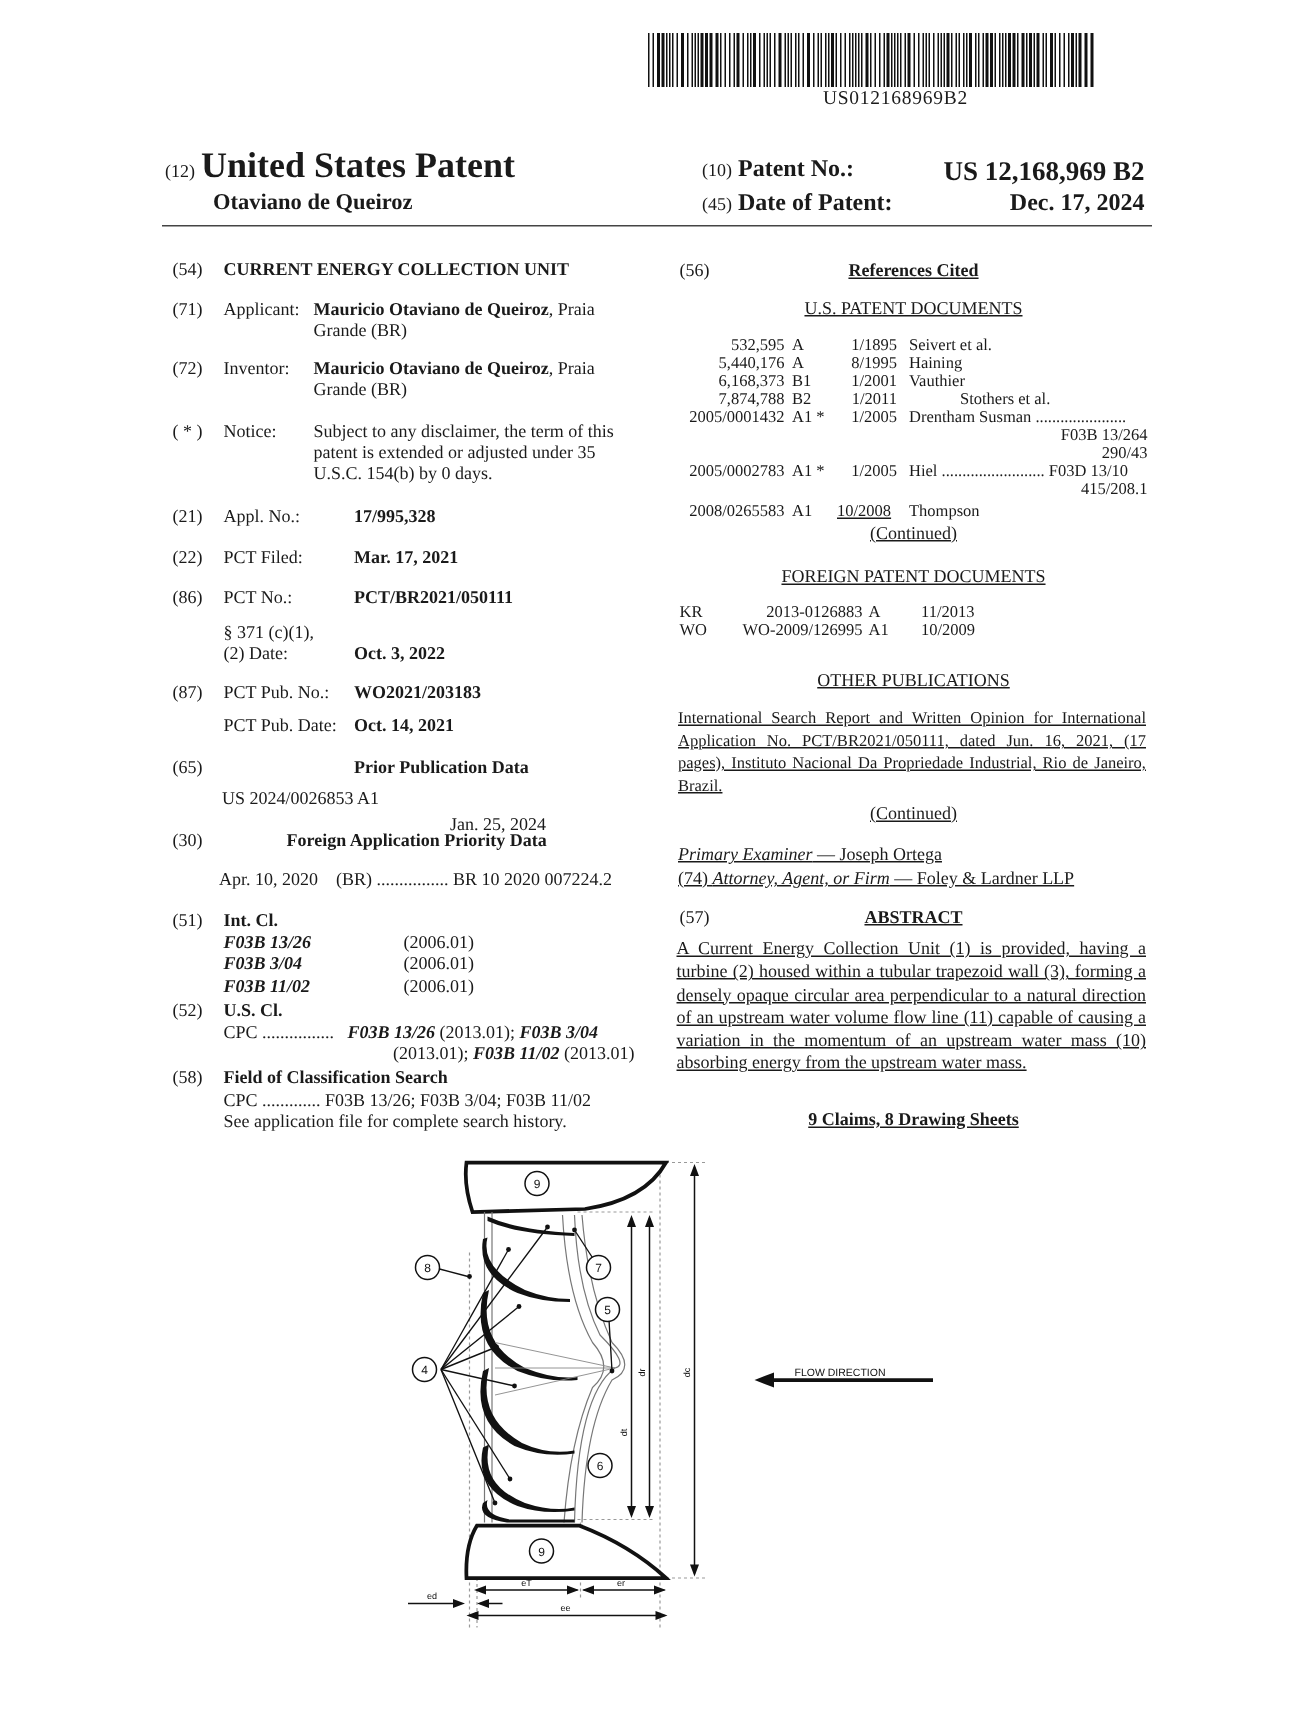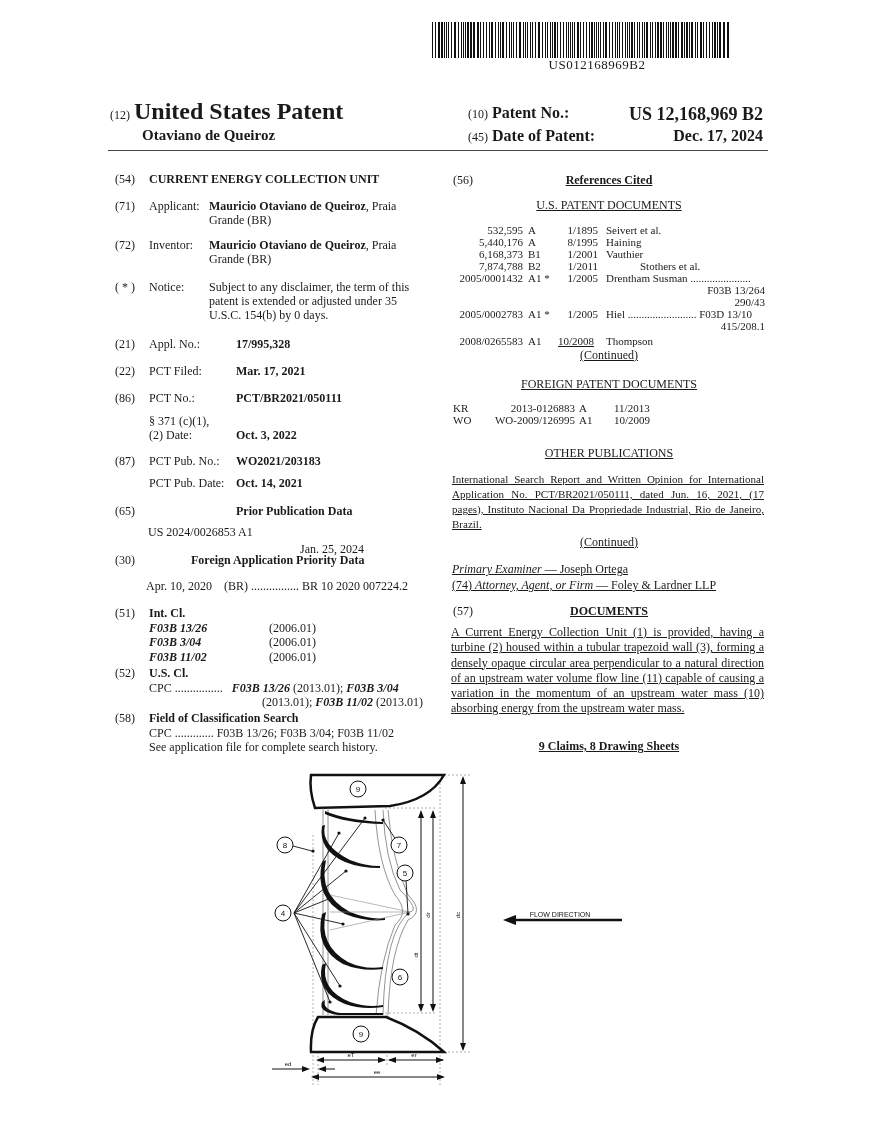"DOCUMENTS" div.center { text: DOCUMENTS -> ABSTRACT }
